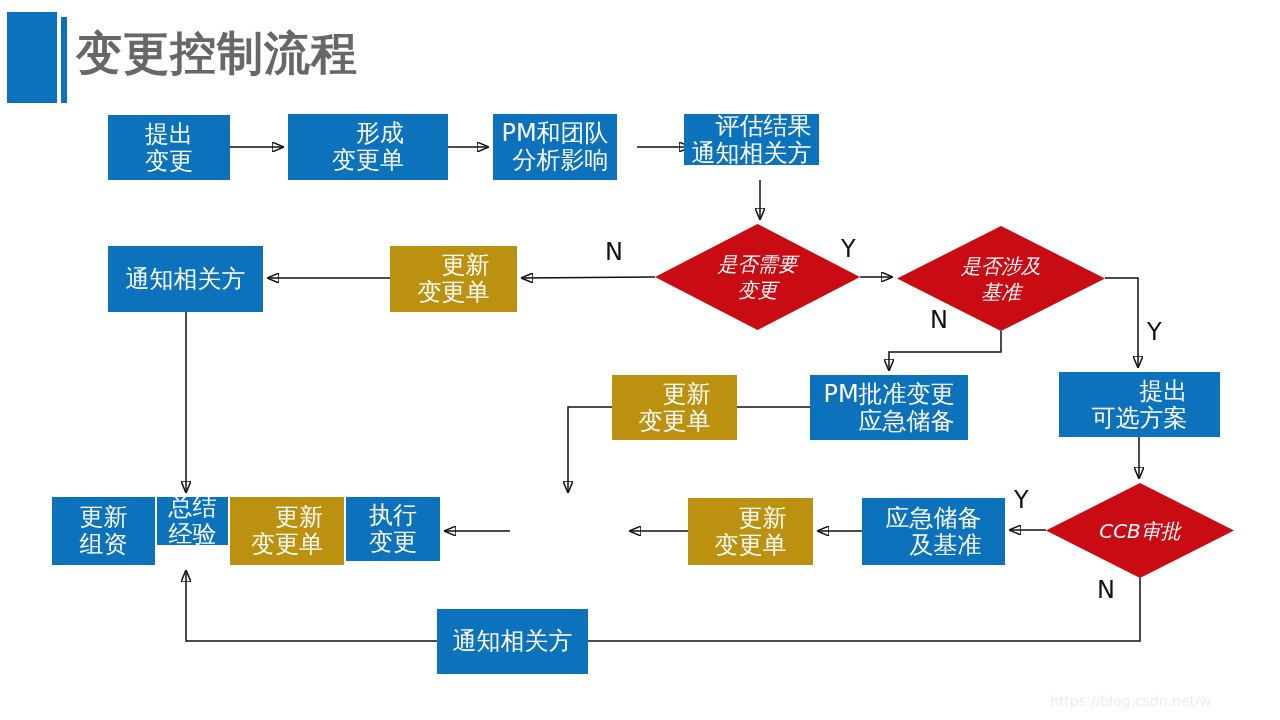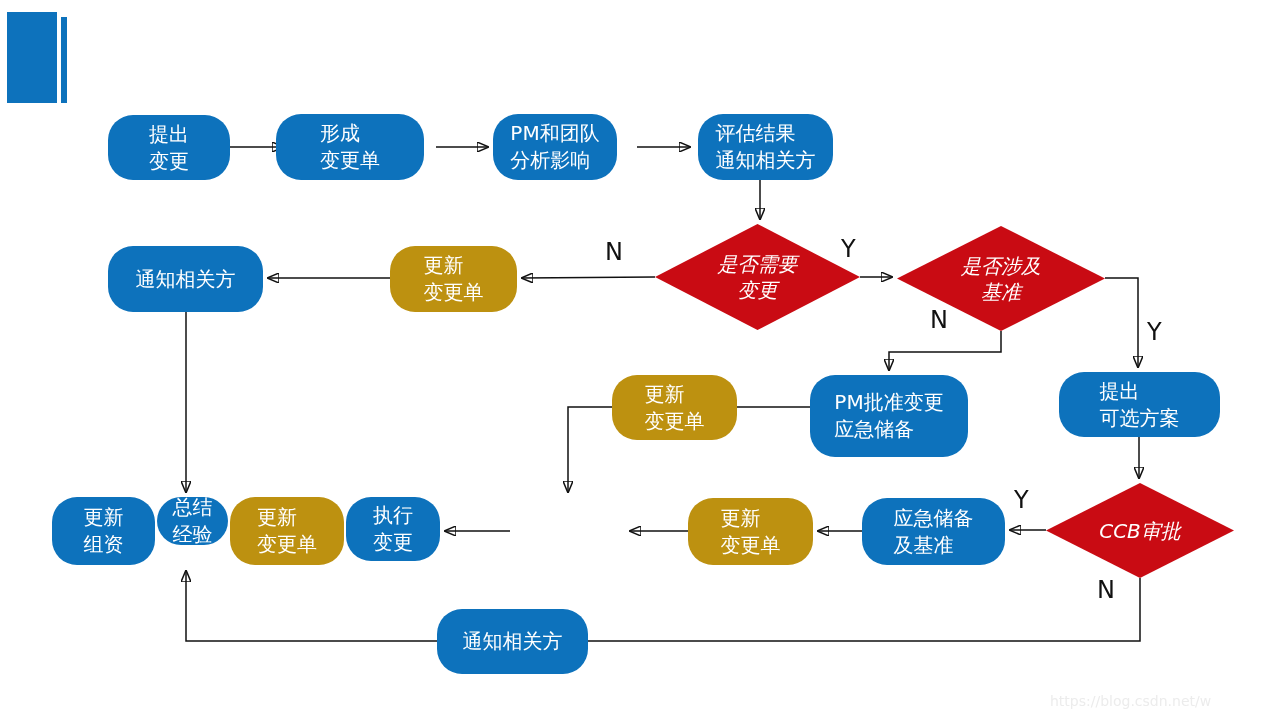"变更控制流程" h1.page-title { html: none -> <h1>变更控制流程</h1> }
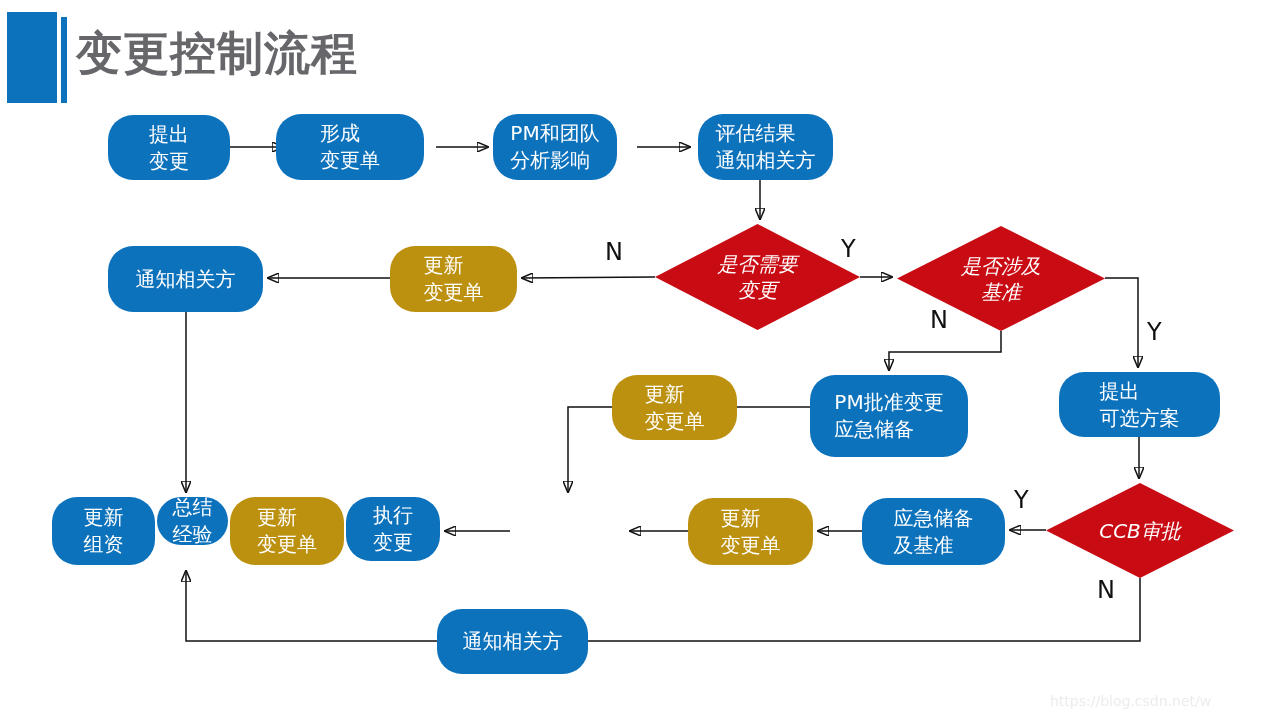"提出" .node { border-radius: 25px -> none; font-size: 20px -> 24px; text-align: left -> right }
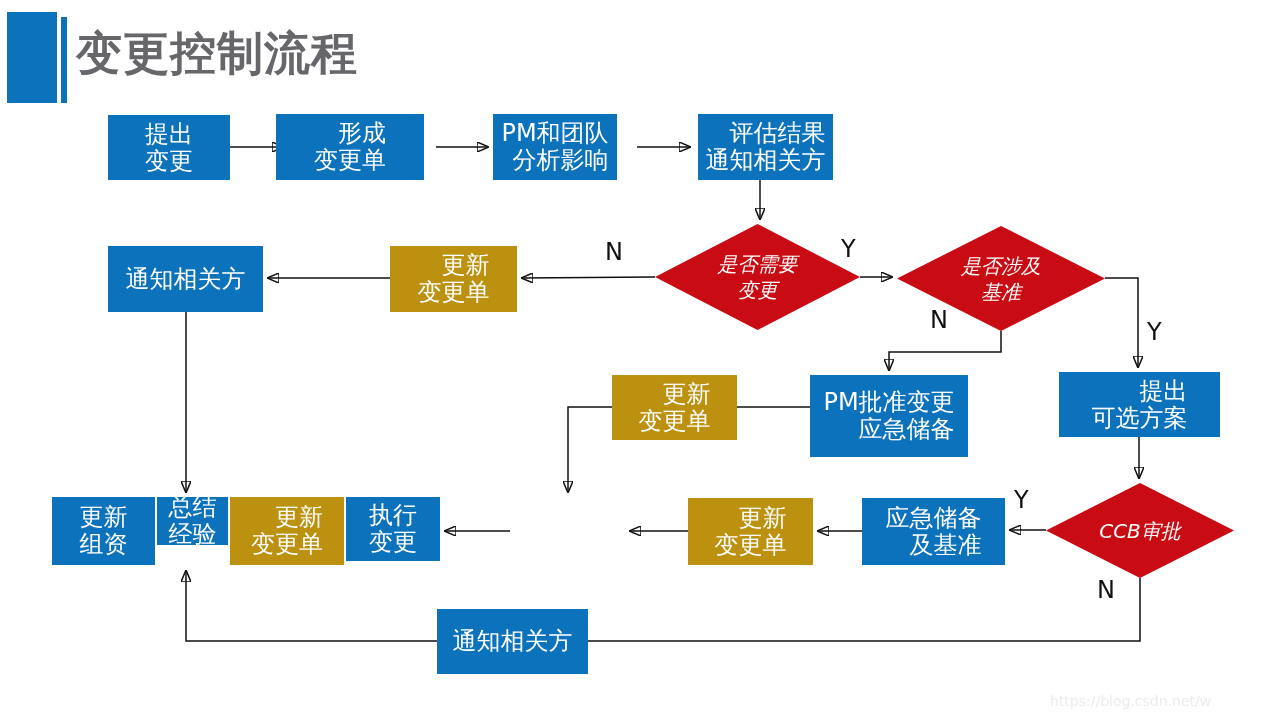"形成" div.node { left: 276px -> 288px; width: 148px -> 160px }
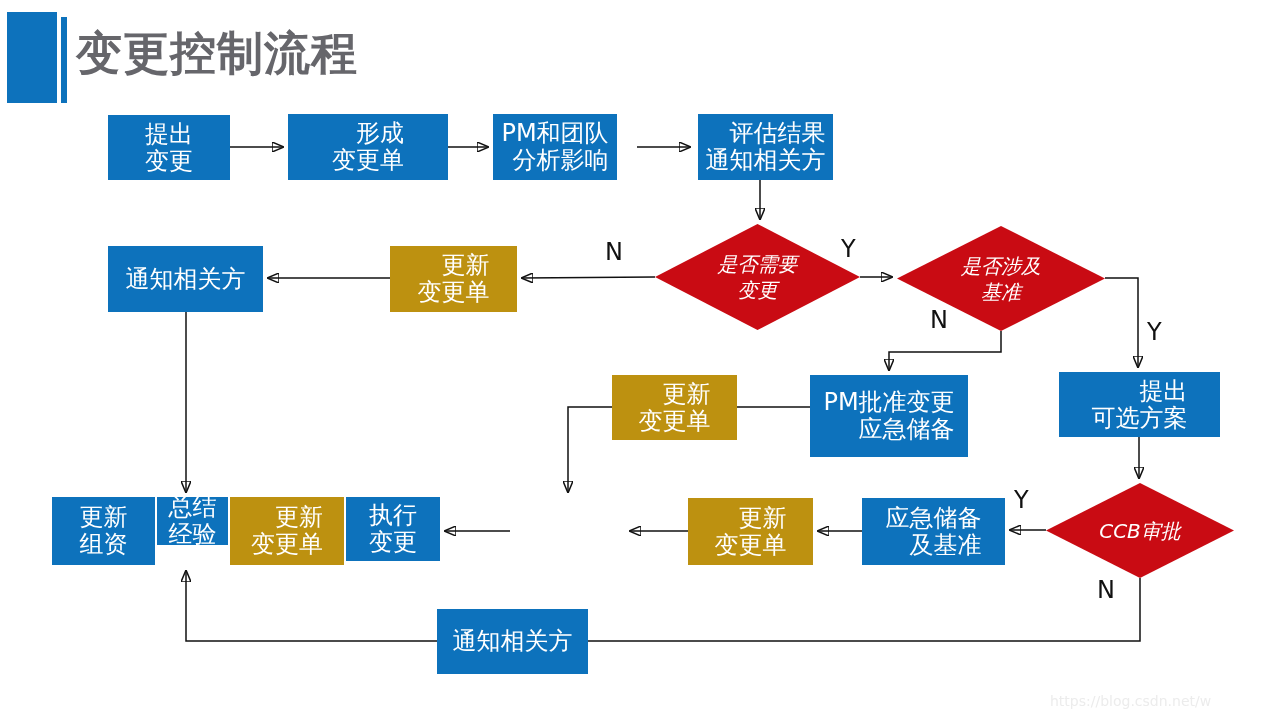"评估结果" div.node { height: 66px -> 51px; left: 698px -> 684px }
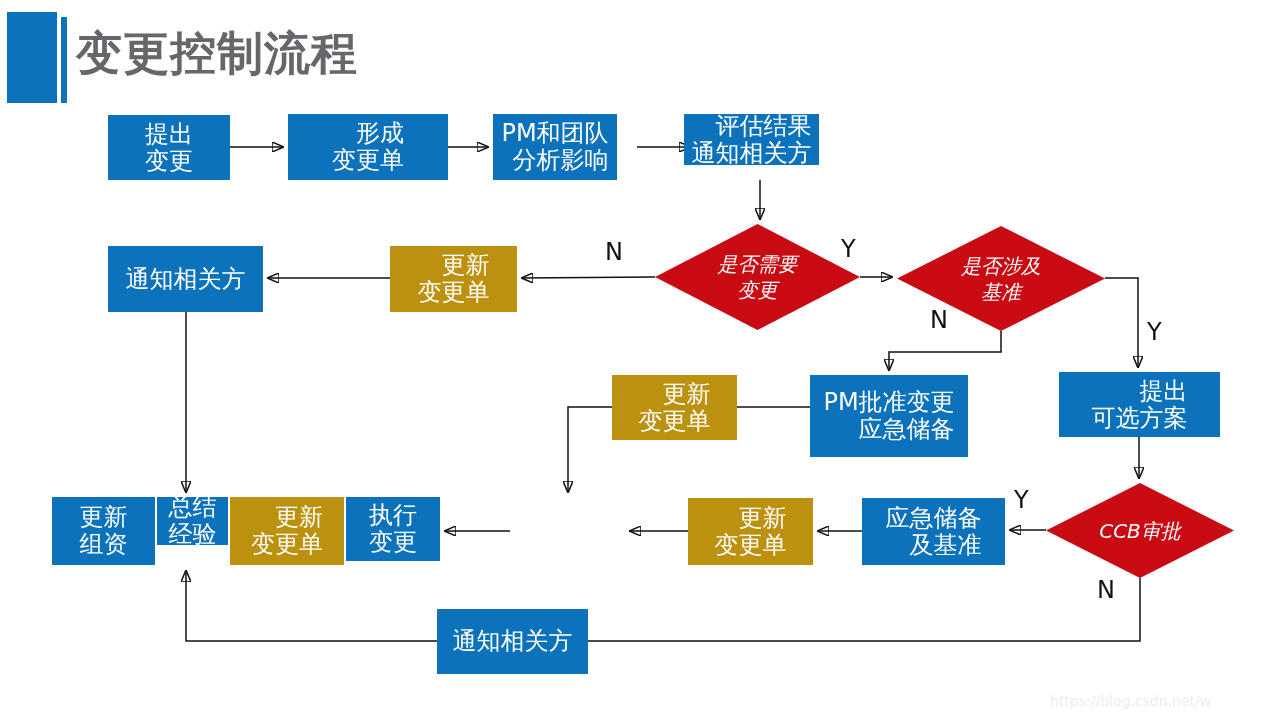"PM批准变更" div.node { height: 82px -> 65px }
